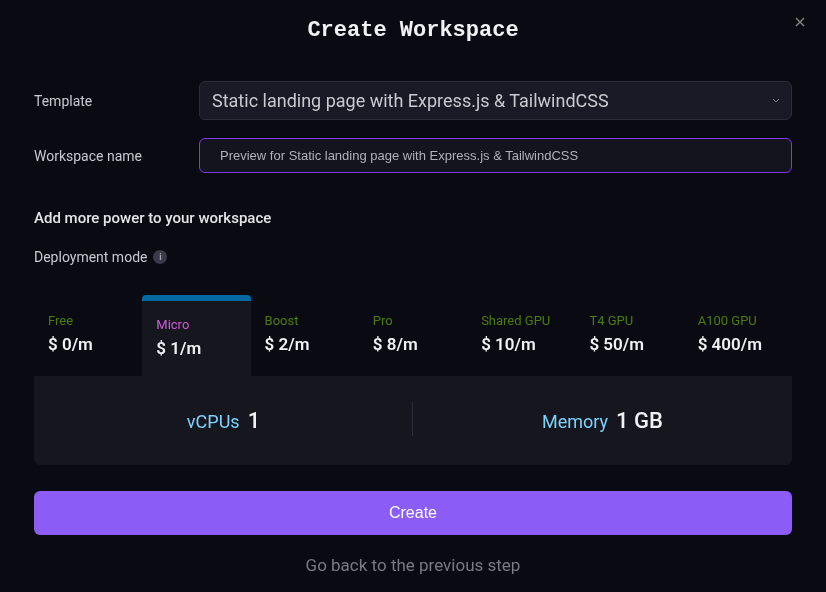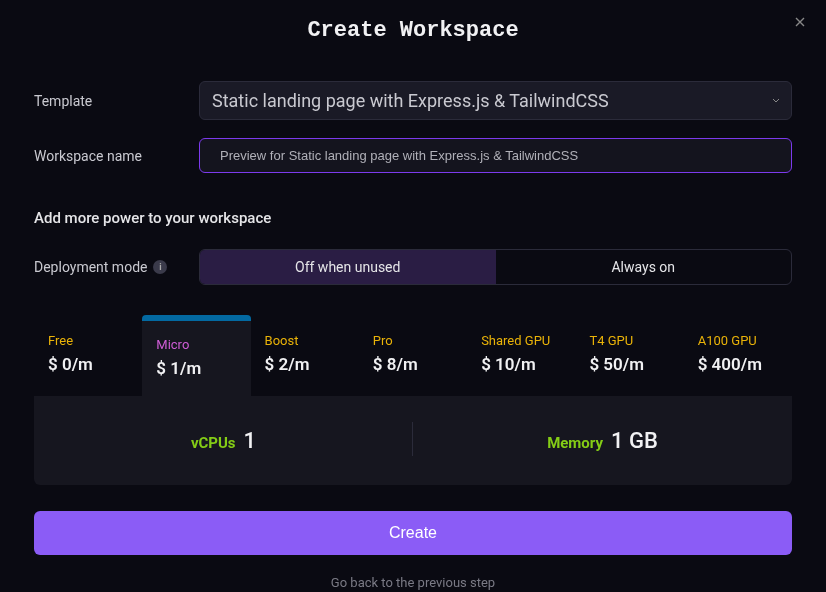"Off when unused" div.toggle-group { html: <div> <div>Off when unused</div> <div>Always on</div> </div> -> none }
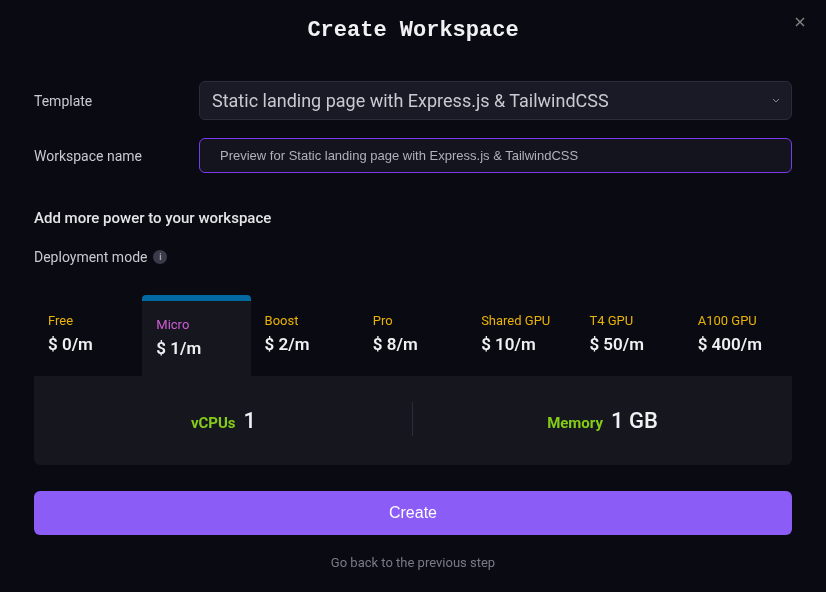"Free" .tier-name { color: #eab308 -> #4d7c0f }
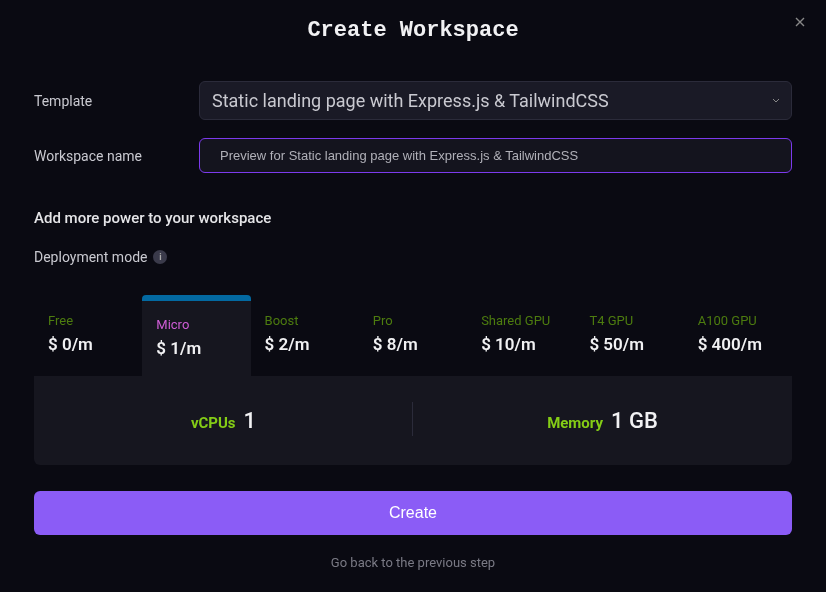"vCPUs" .spec-label { color: #84cc16 -> #7dd3fc; font-size: 15px -> 18px; font-weight: bold -> none }
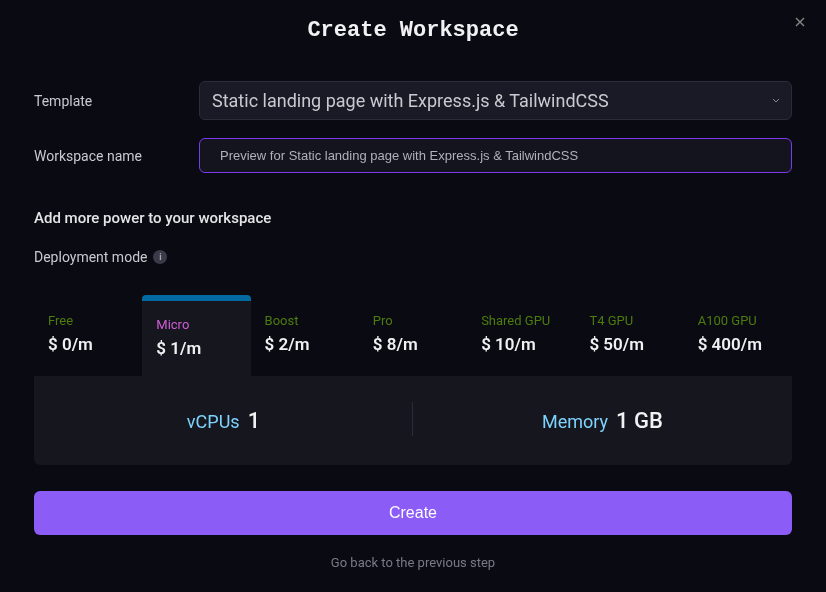"Go back to the previous" .back-link { font-size: 13px -> 17px }
